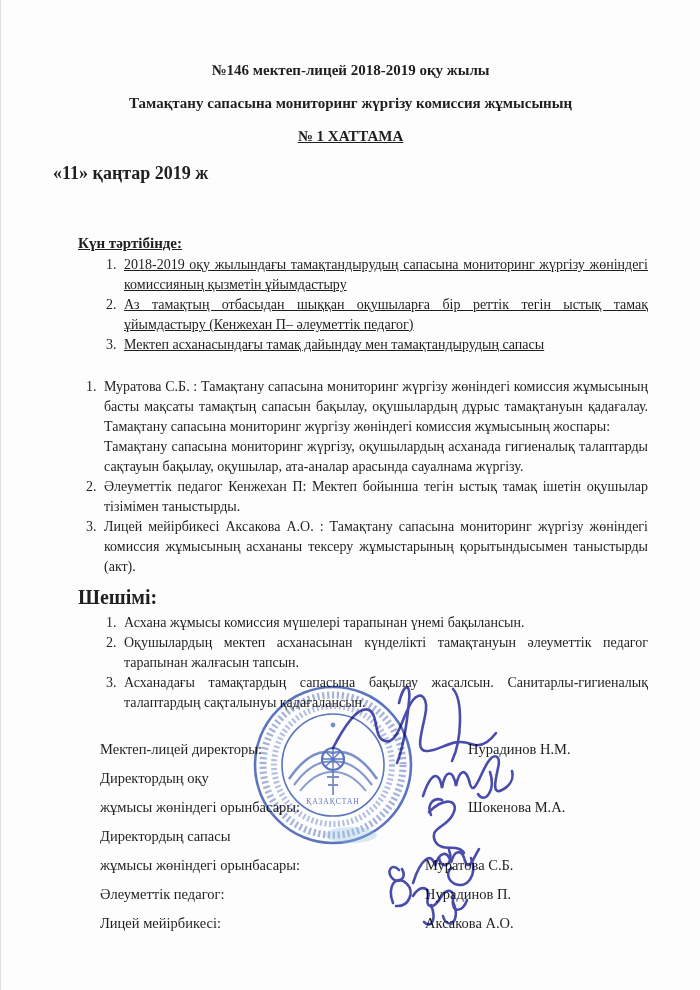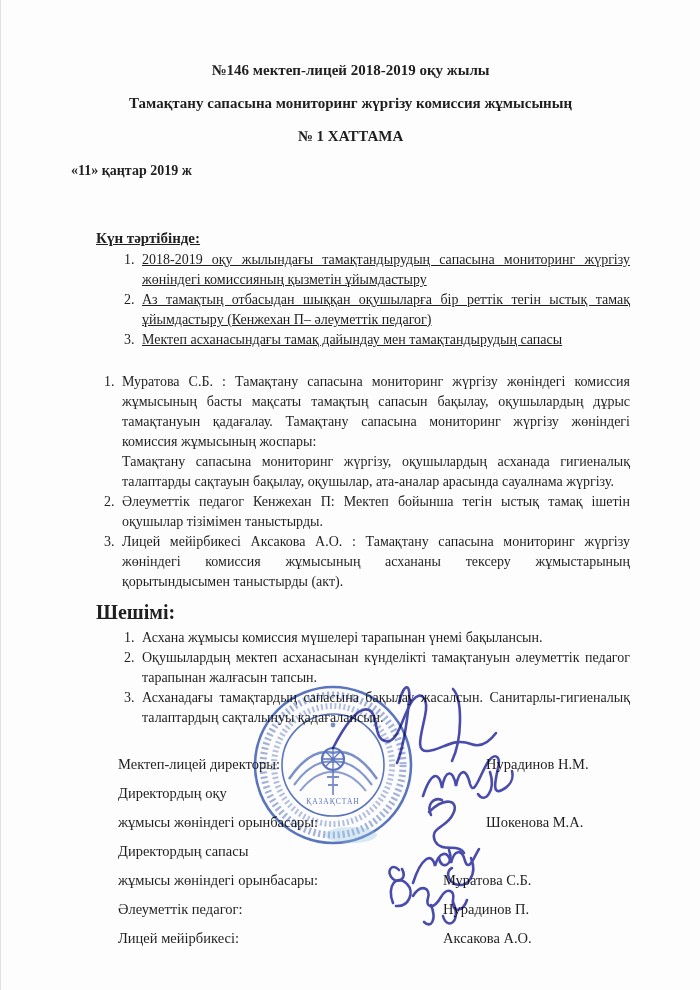"№146 мектеп-лицей 2018-2019 оқу жылы" .content { padding: 0 70px -> 0 52px }
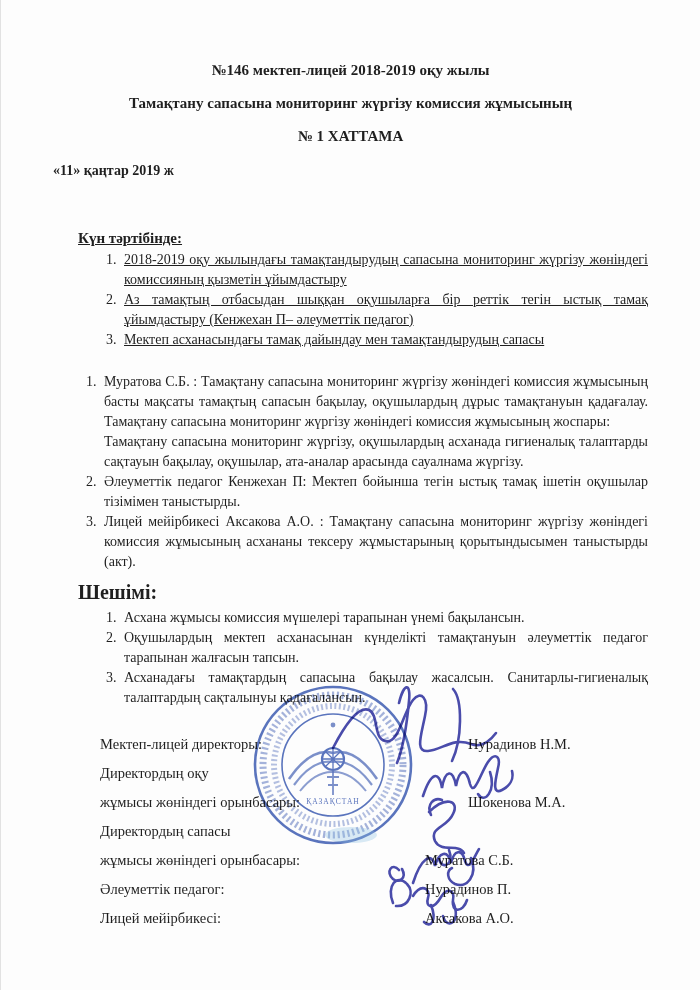"№ 1 ХАТТАМА" .hdr3 { text-decoration: none -> underline }
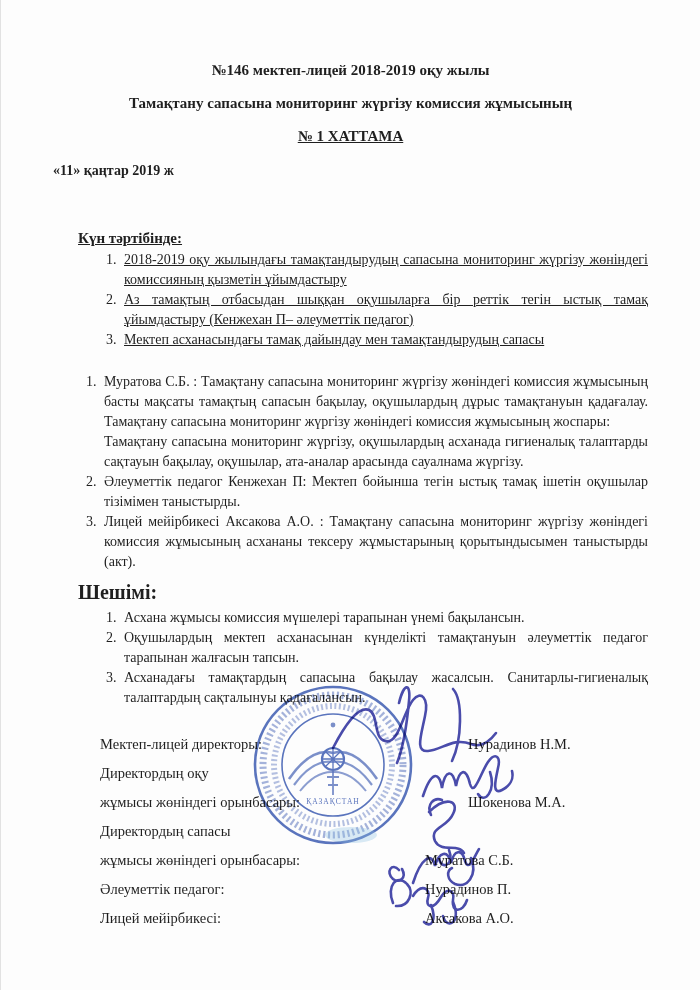"«11» қаңтар 2019 ж" .dateline { font-size: 14px -> 18px }
